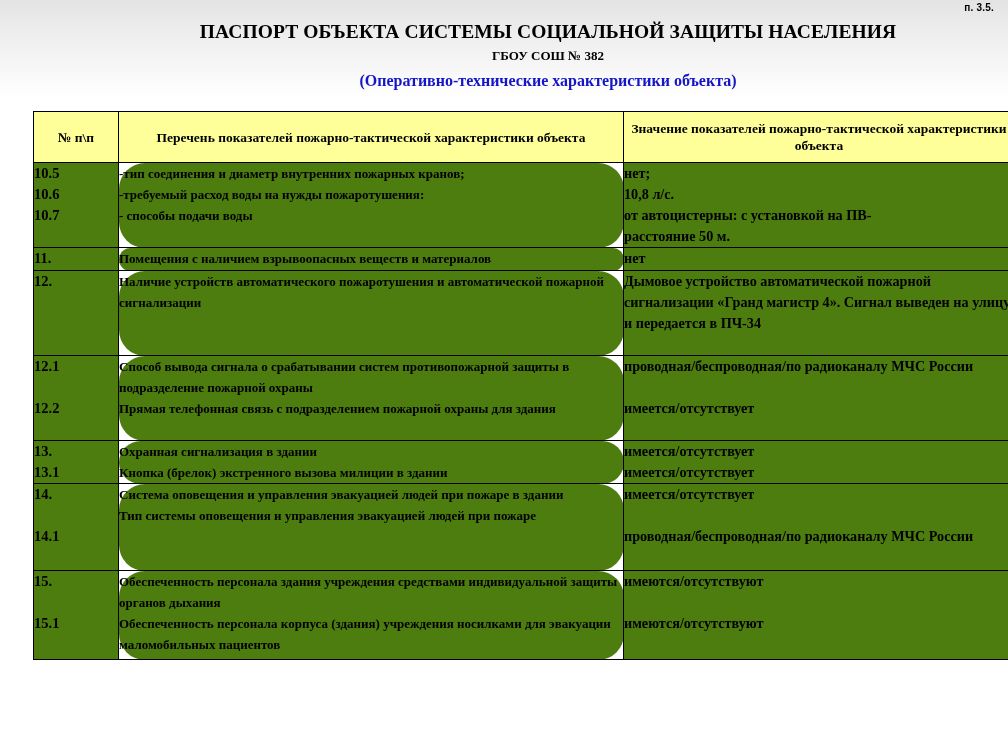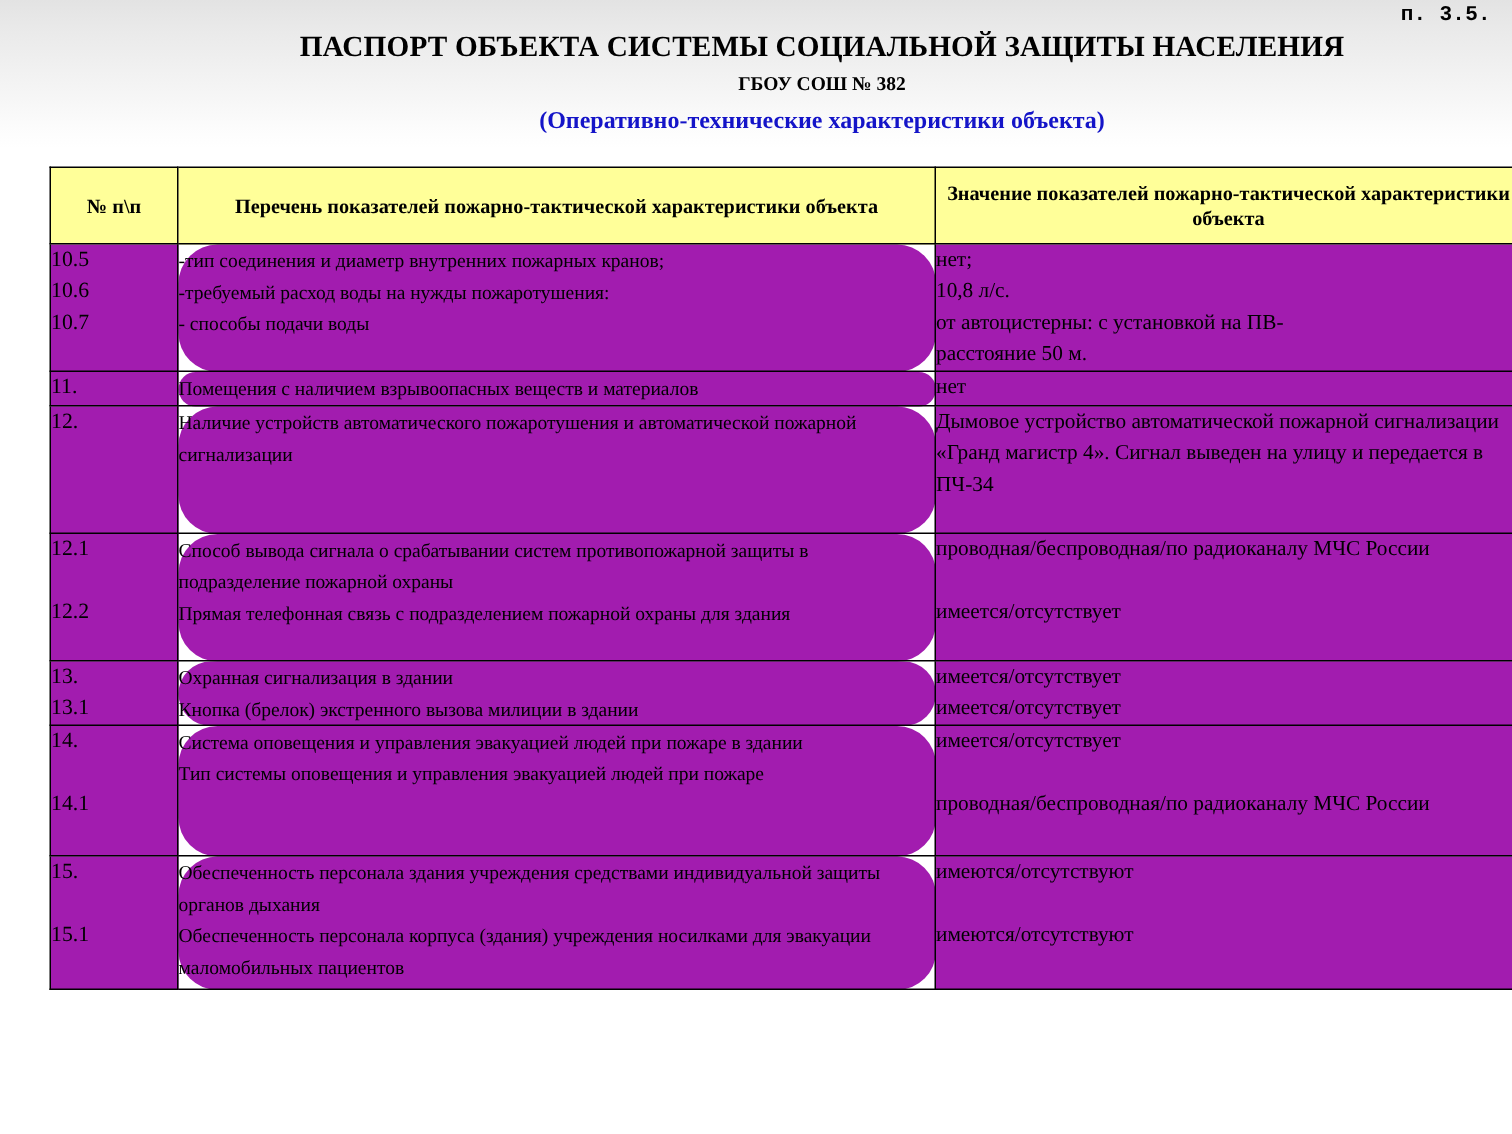"п. 3.5." .corner-ref { font-family: Liberation Mono, monospace -> Liberation Sans, sans-serif; font-size: 14px -> 10px }
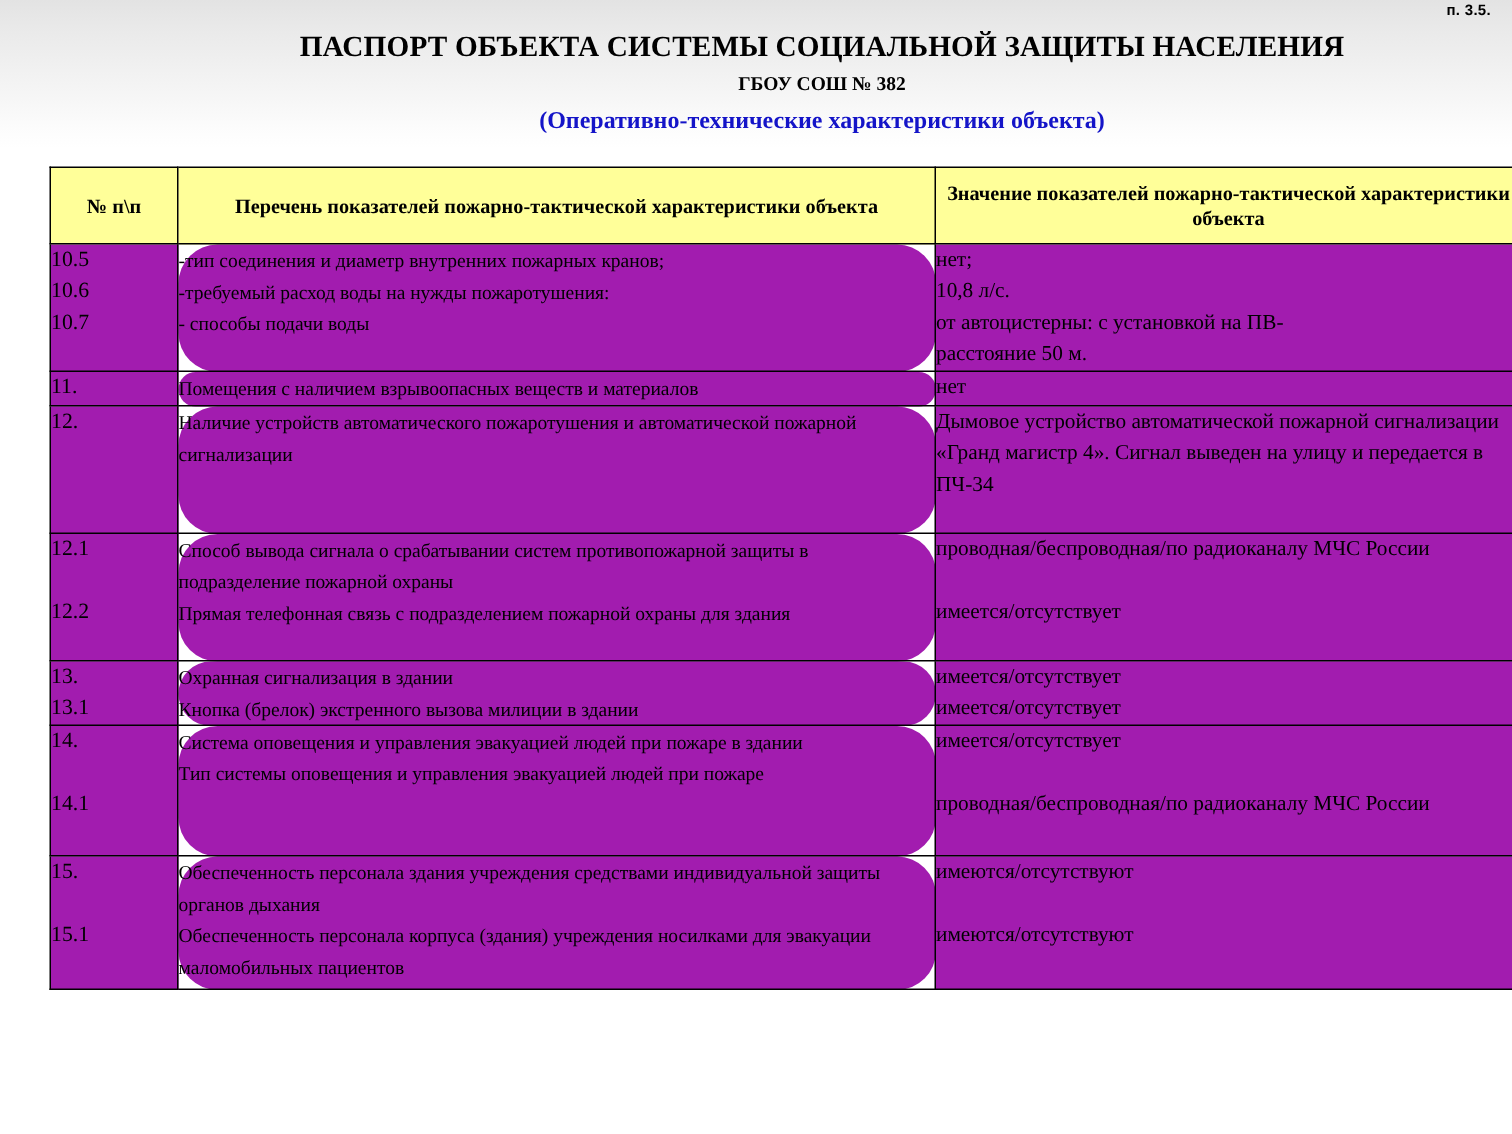"10.5" .passport-table td, .passport-table th { background: #a21caf -> #4d7c0f; font-weight: none -> bold }
